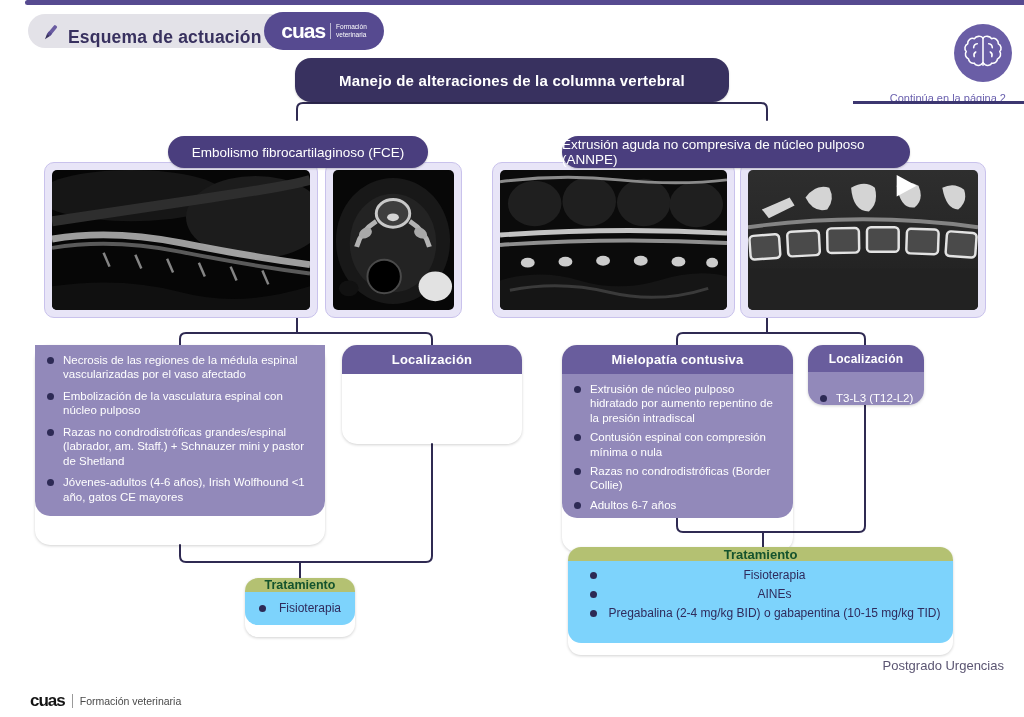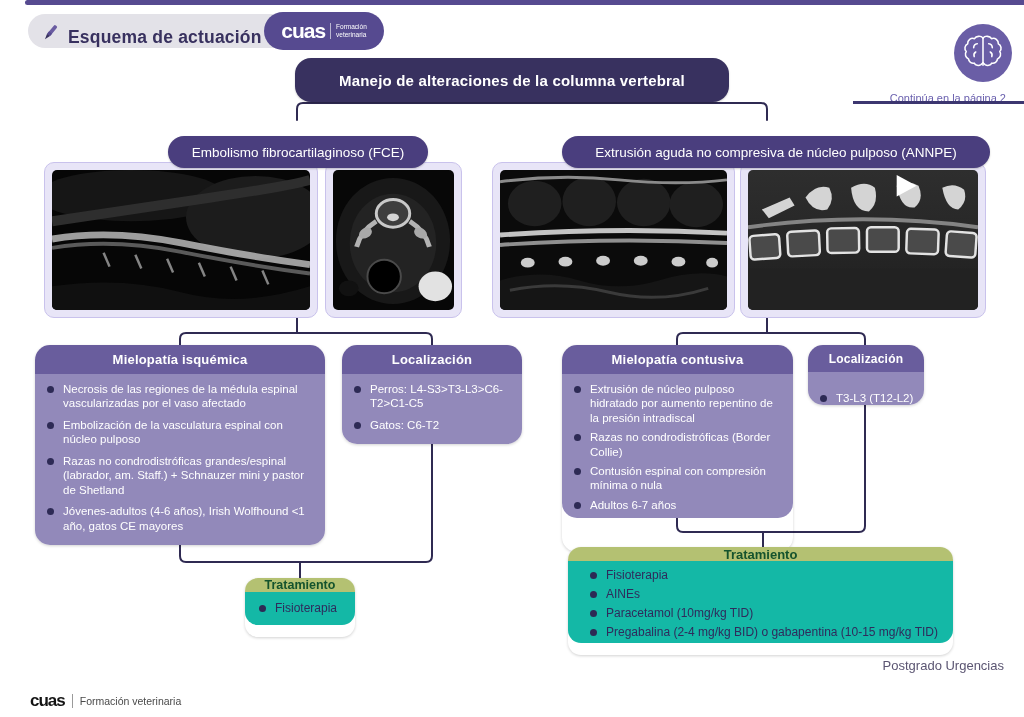"Extrusión aguda no compresiva de" .bp-right { width: 428px -> 348px }
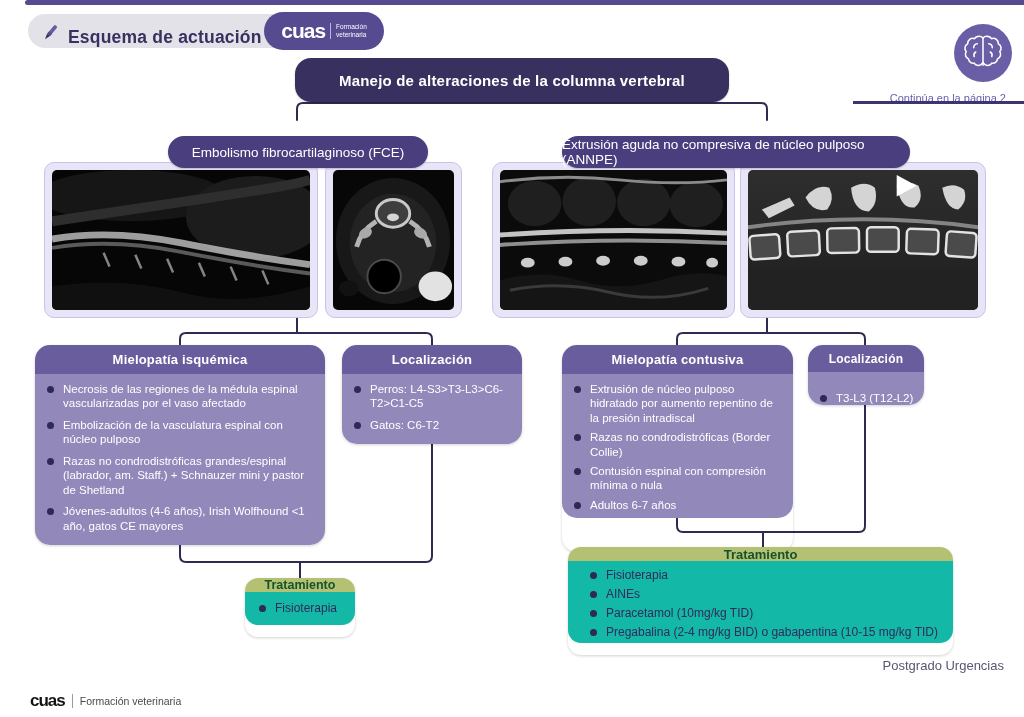"Mielopatía isquémica" div.ibox-head { html: <div>Mielopatía isquémica</div> -> none }
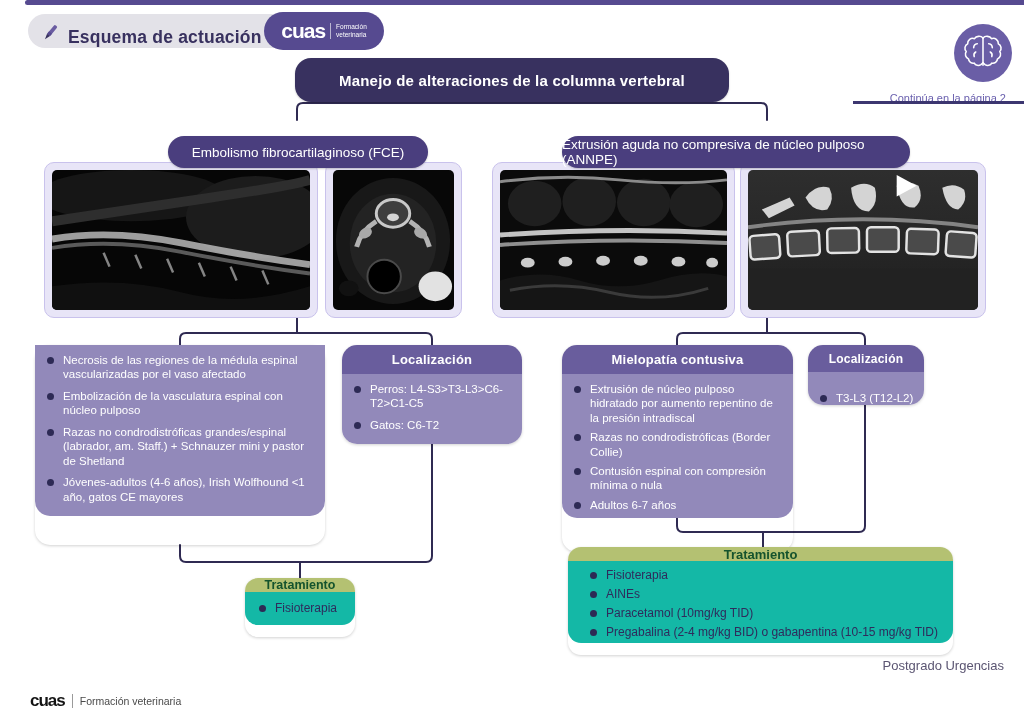"Perros: L4-S3>T3-L3>C6-T2>C1-C5" div.ibox-body { html: <div> <ul> <li>Perros: L4-S3&gt;T3-L3&gt;C6-T2&gt;C1-C5</li> <li>Gatos: C6-T2</li> </ul> </div> -> none }
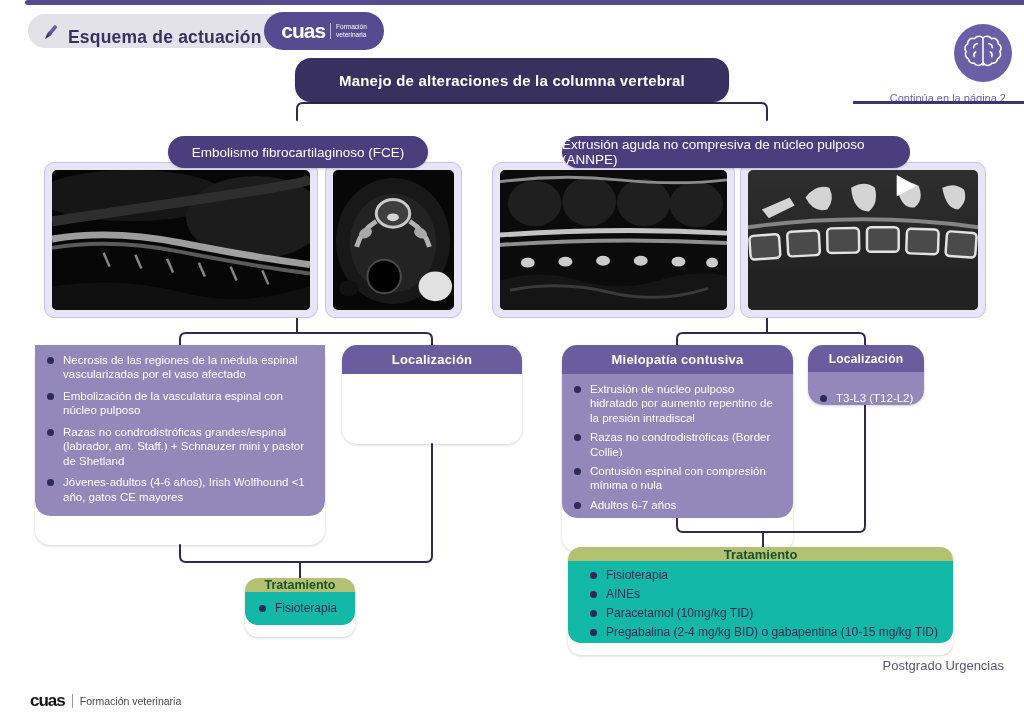"Razas no condrodistróficas (Border" li { order: before "Contusión espinal con compresión mínima" -> after "Contusión espinal con compresión mínima" }
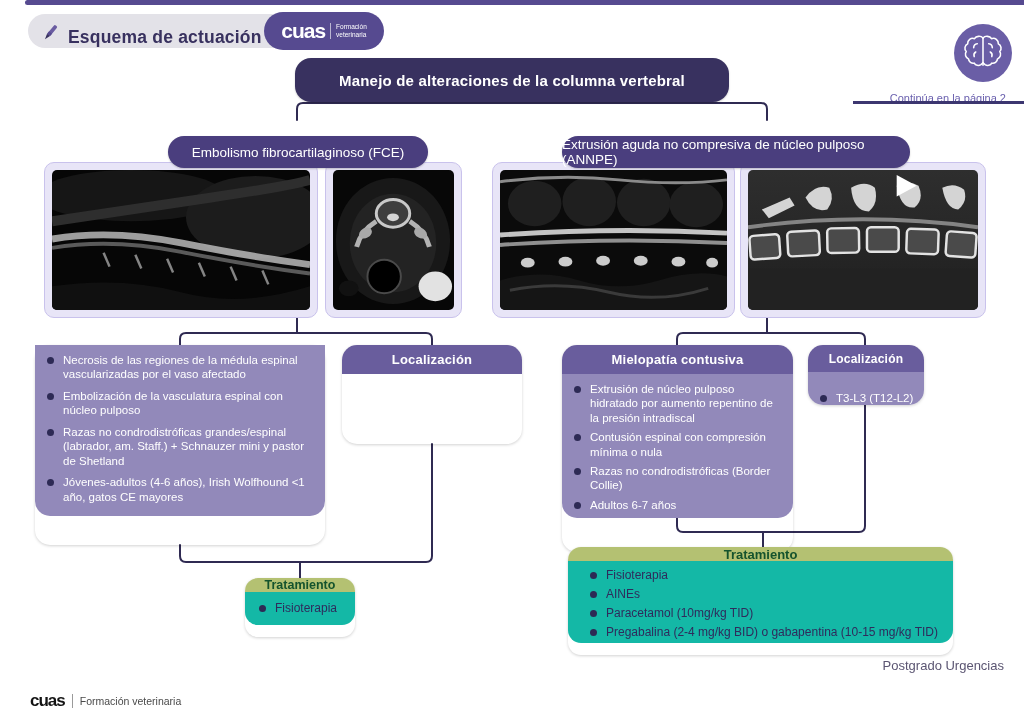"Fisioterapia" .tbox-body { background: #14b8a6 -> #7dd3fc; text-align: none -> center }
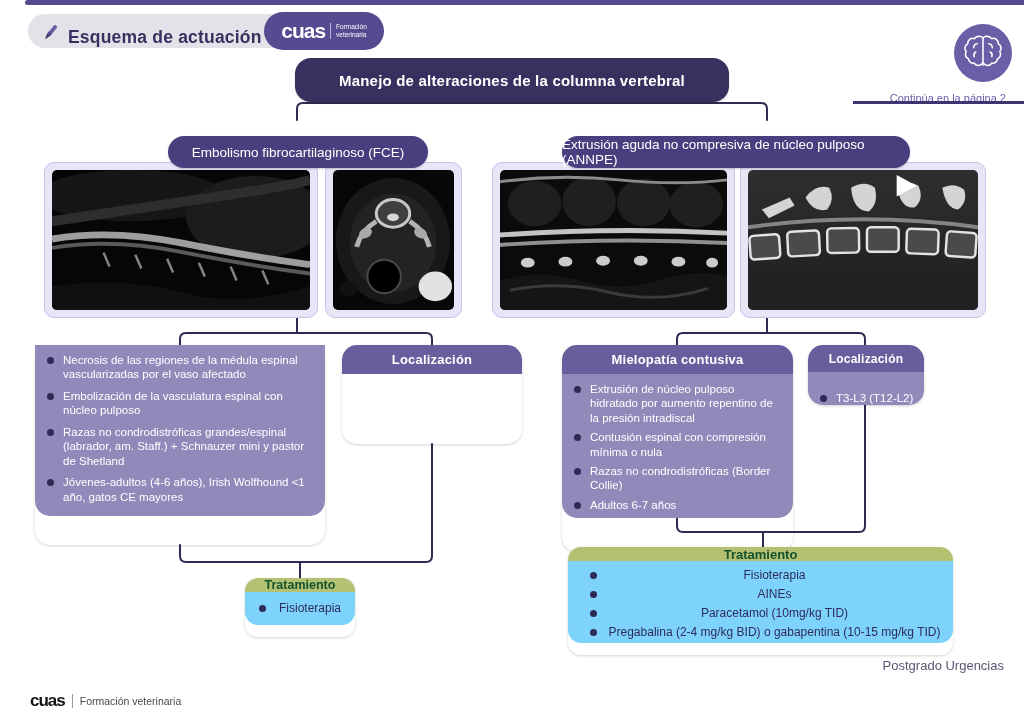"Paracetamol (10mg/kg TID)" li { html: <li>Paracetamol (10mg/kg TID)</li> -> none }
